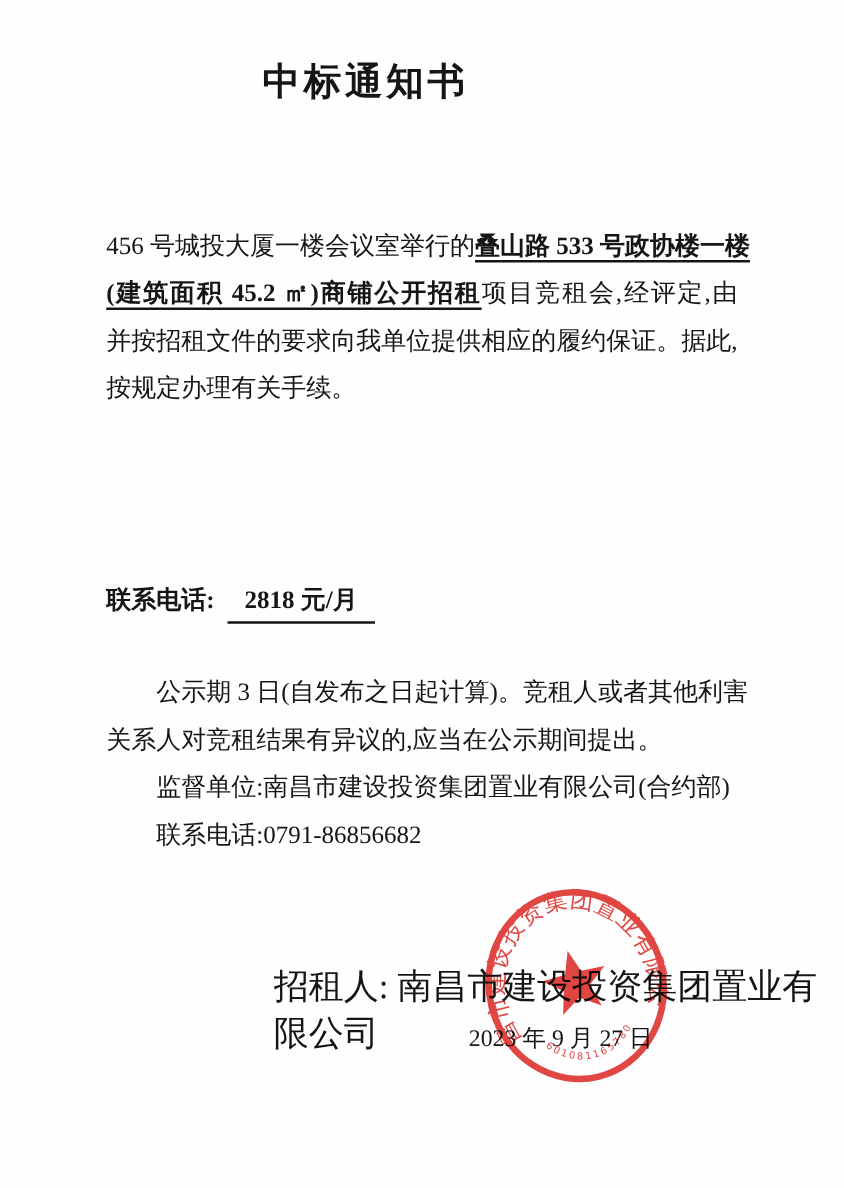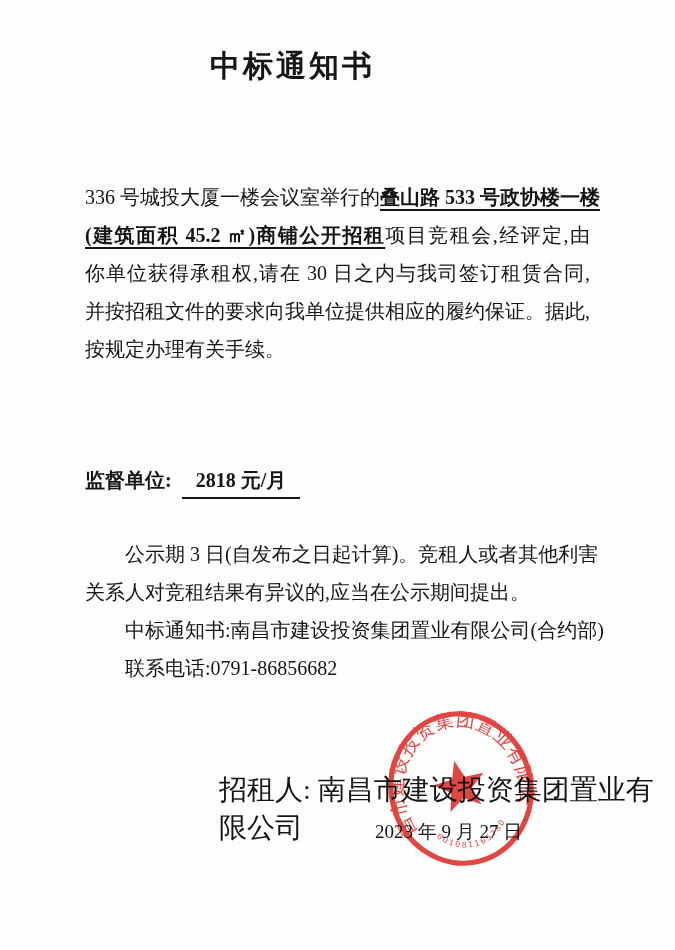"336 号城投大厦一楼会议室举行的" span { text: 336 -> 456 }
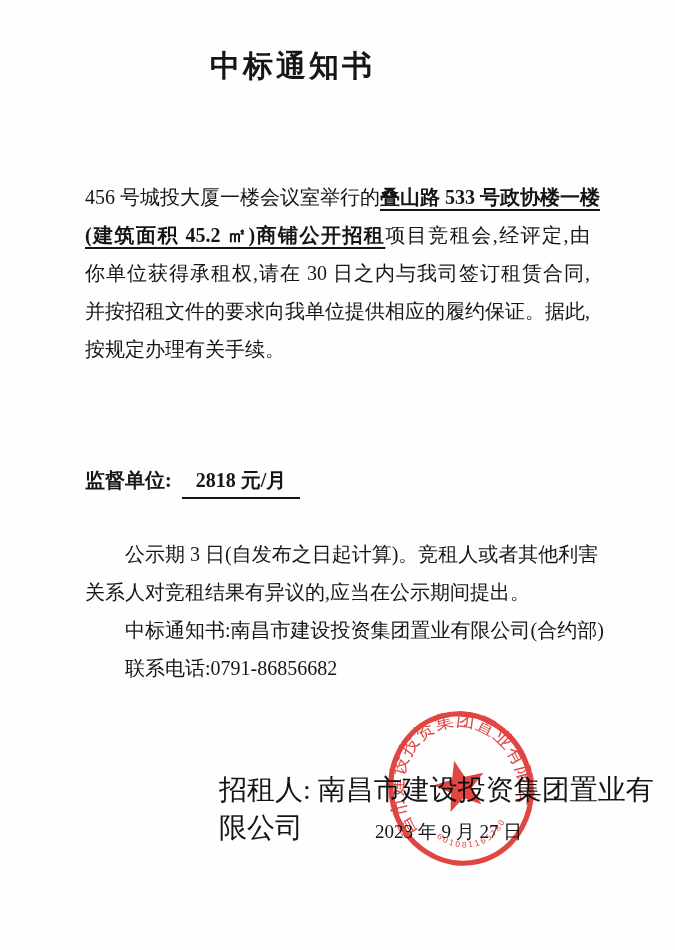"你单位获得承租权,请在 30 日之内与我司签订租赁合同," div.line { html: <div><span>你单位获得承租权,请在 30 日之内与我司签订租赁合同,</span></div> -> none }
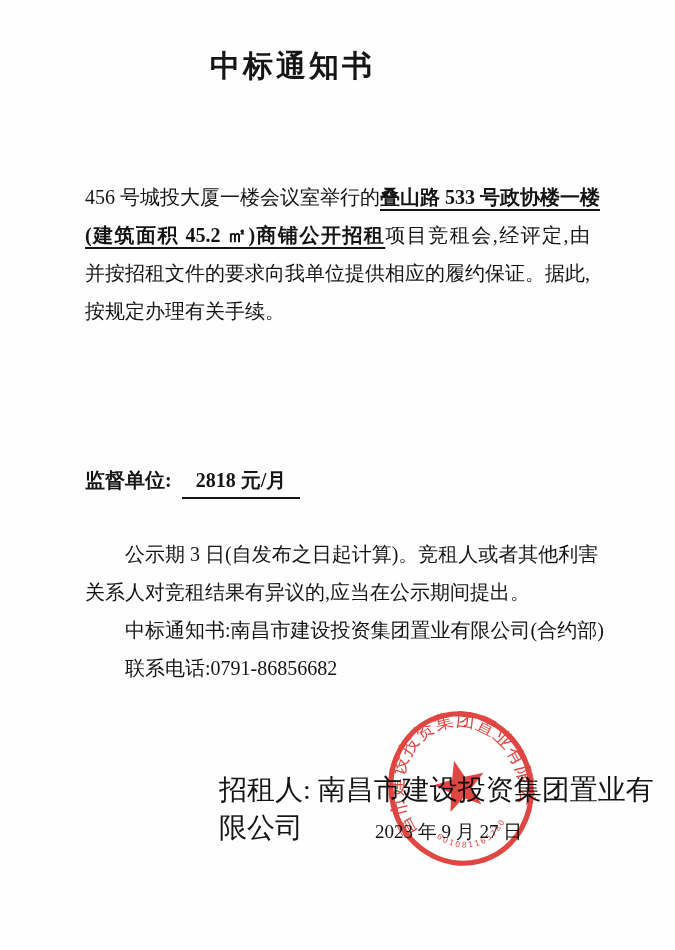"监督单位:" span { text: 监督单位 -> 联系电话 }
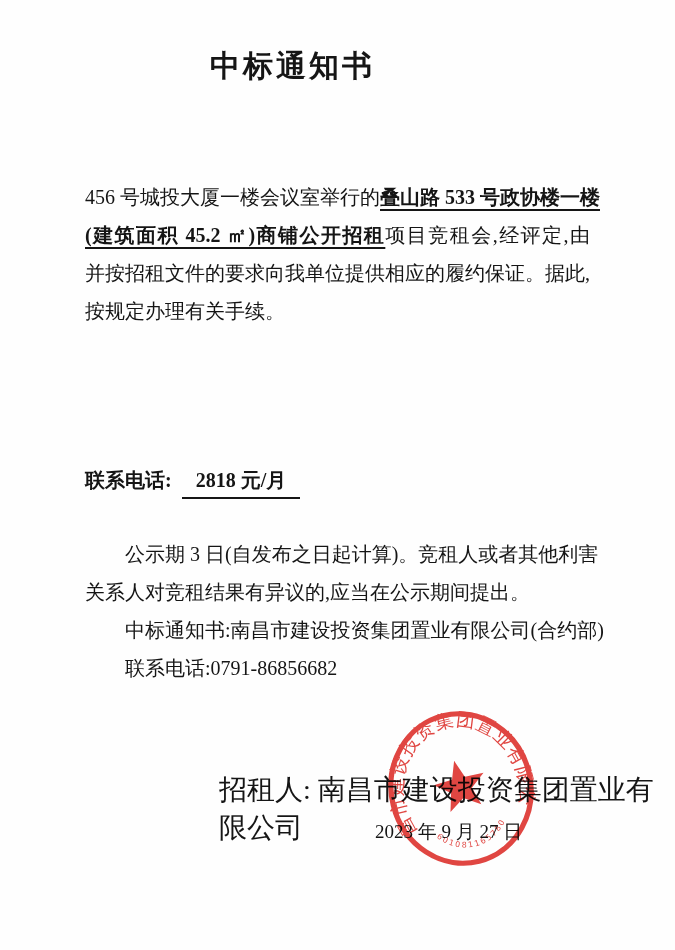"中标通知书:南昌市建设投资集团置业有限公司(合约部)" span { text: 中标通知书 -> 监督单位 }
